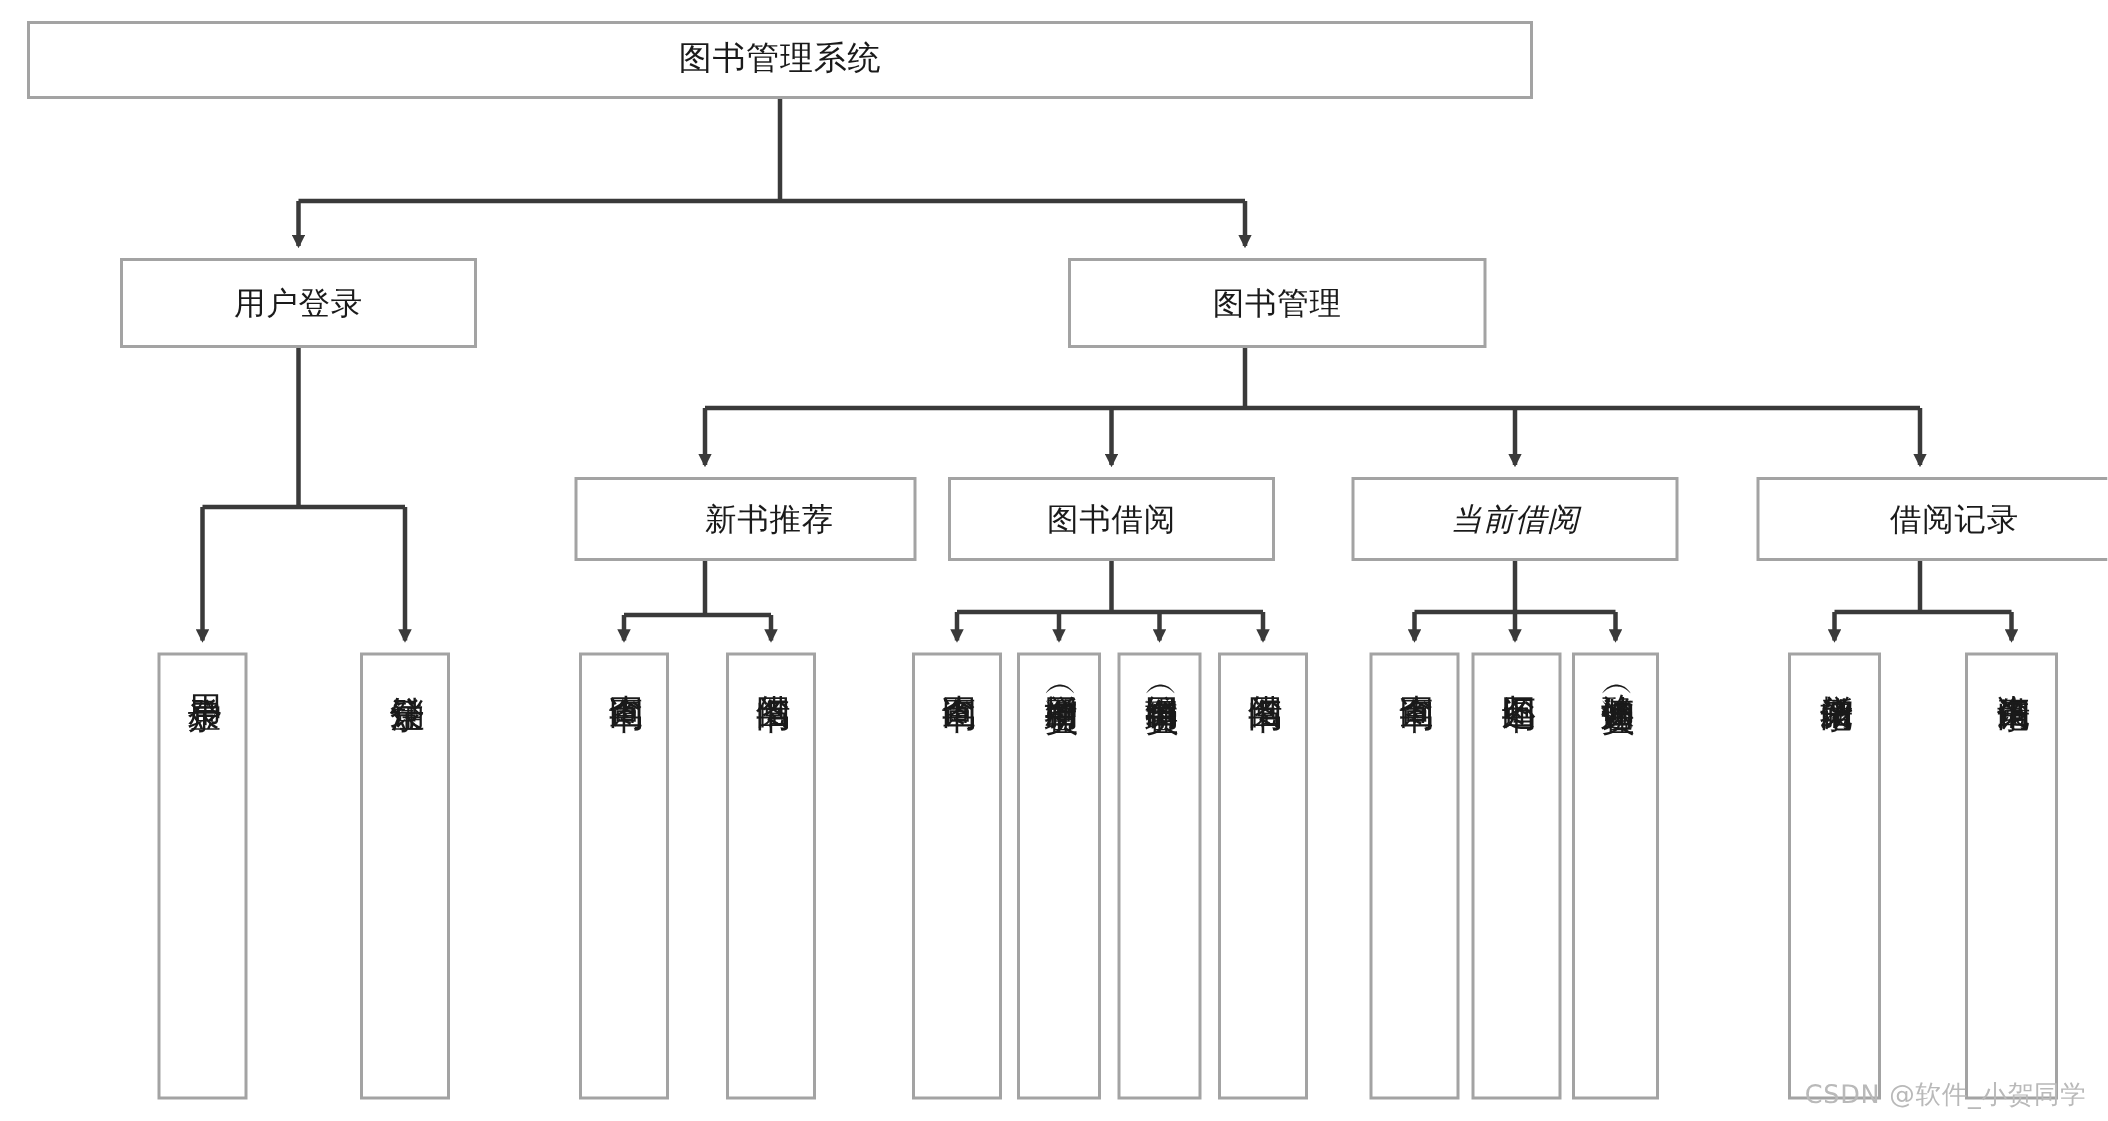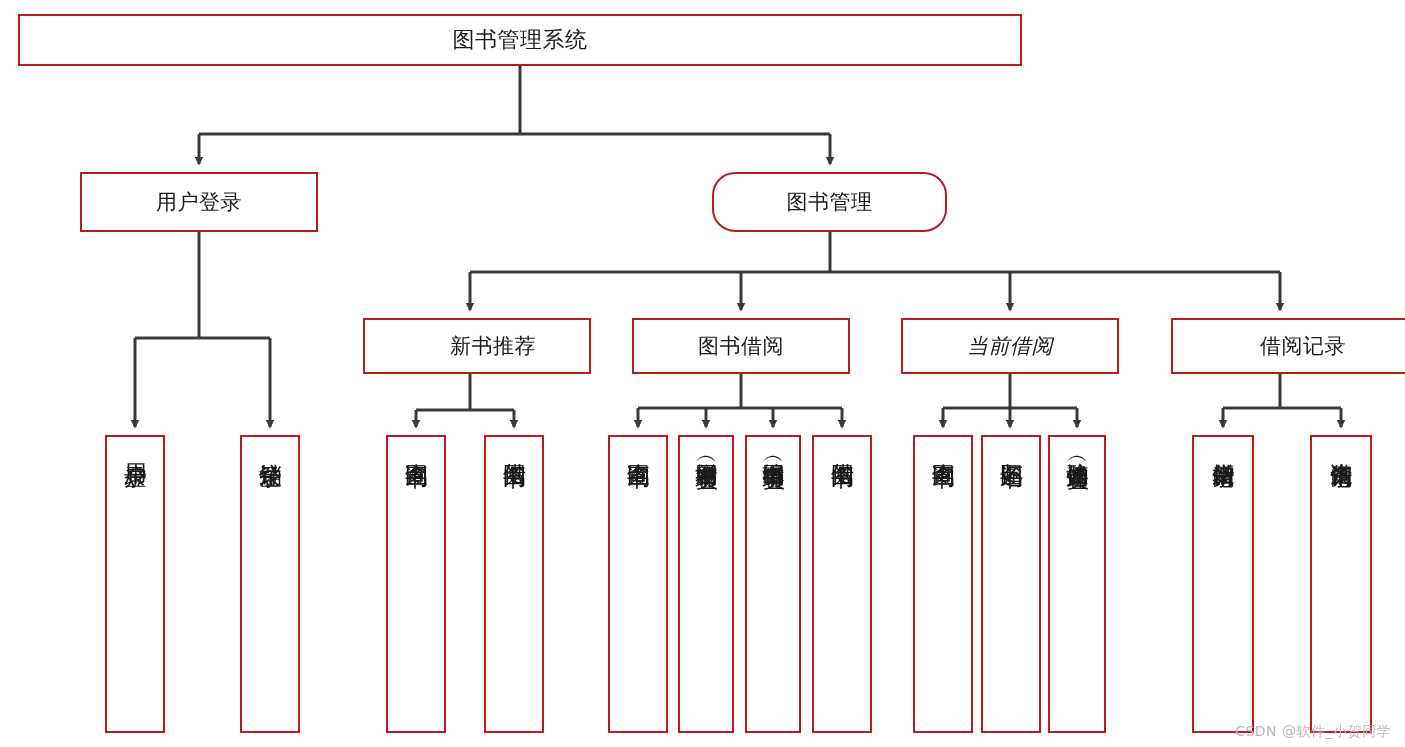"图书管理系统" .node { border: 2px solid #b91c1c -> 2px solid #a3a3a3 }
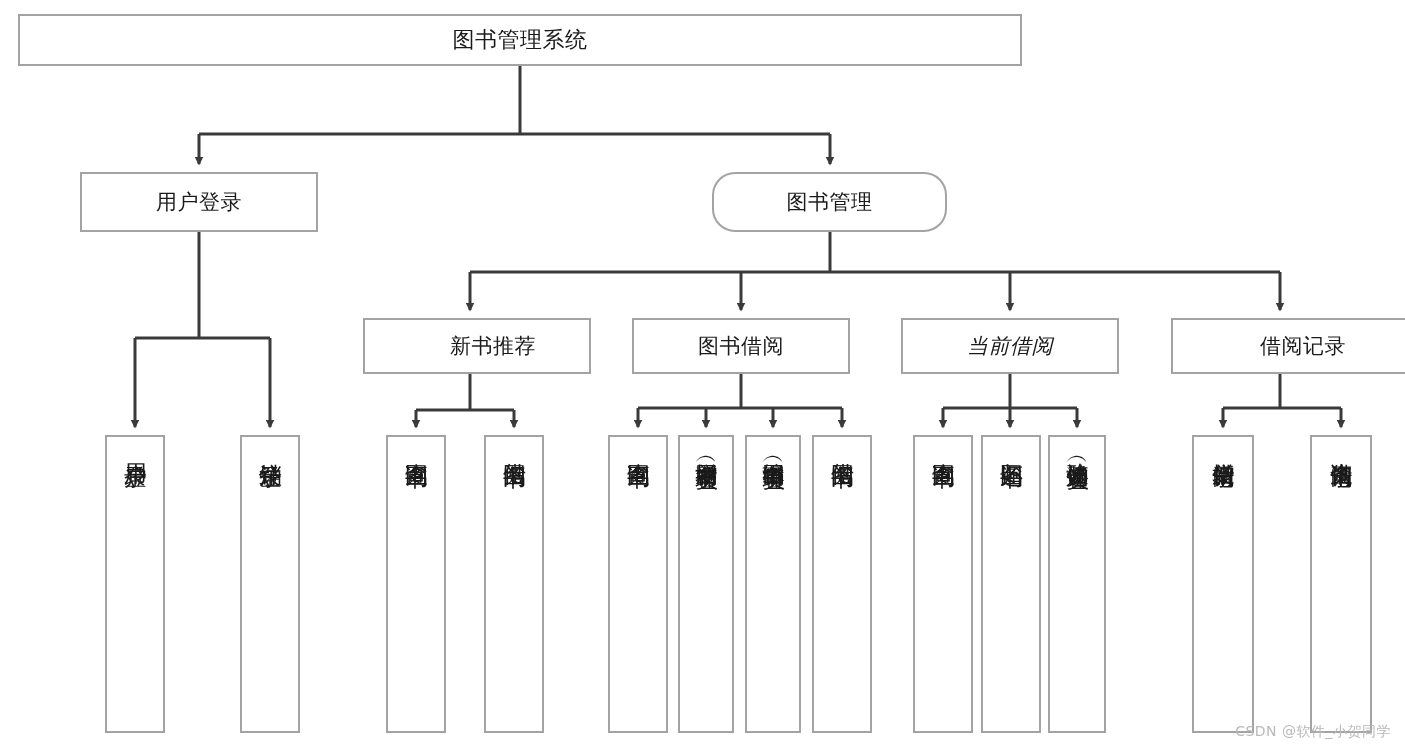"图书管理" div.node { border-radius: 23px -> none; width: 235px -> 279px }
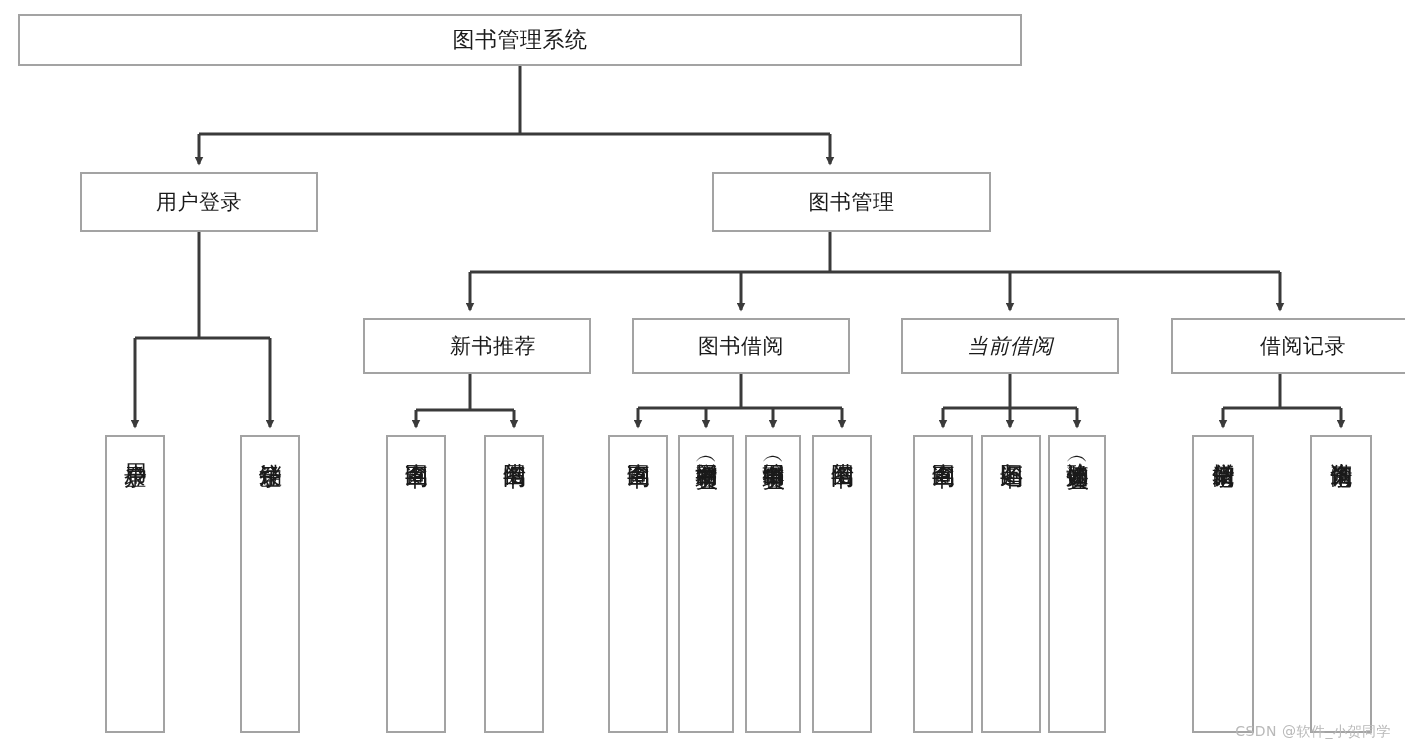"新书推荐" div.node { left: 363px -> 383px }
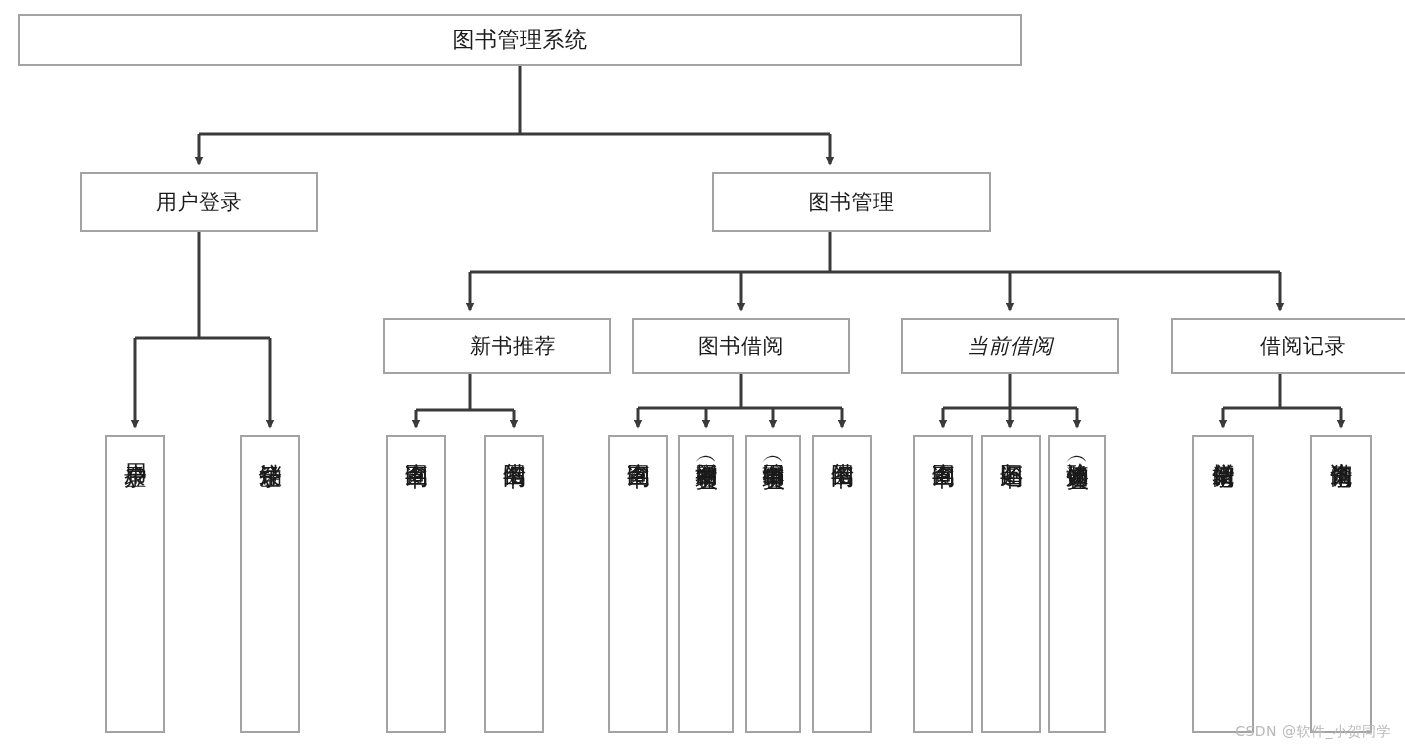"CSDN @软件_小贺同学" #watermark { font-size: 14px -> 17px }
